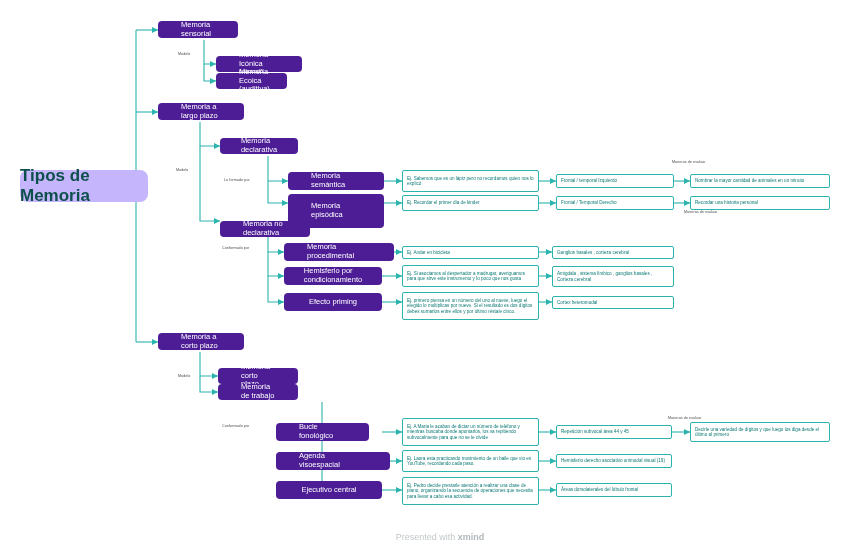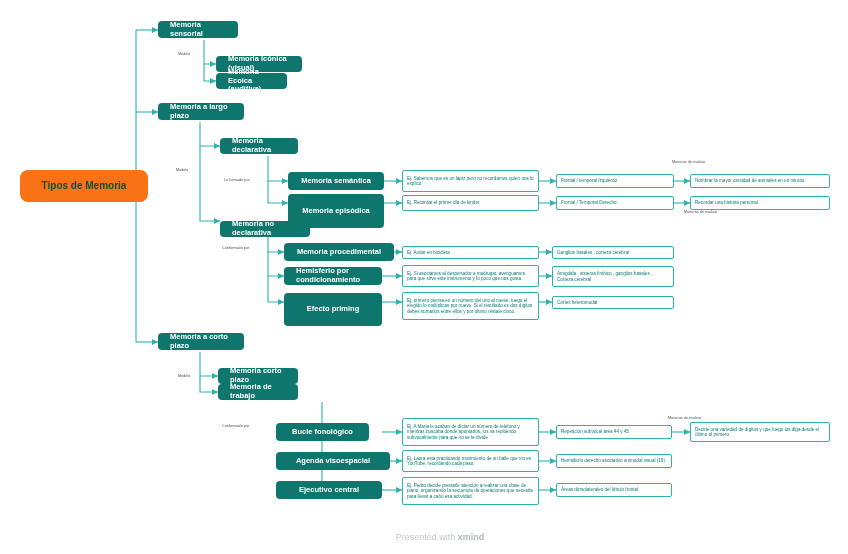"Memoria sensorial" .n-dark { background: #0f766e -> #4c1d95; font-weight: 700 -> 400; padding: 0 12px -> 0 23px }
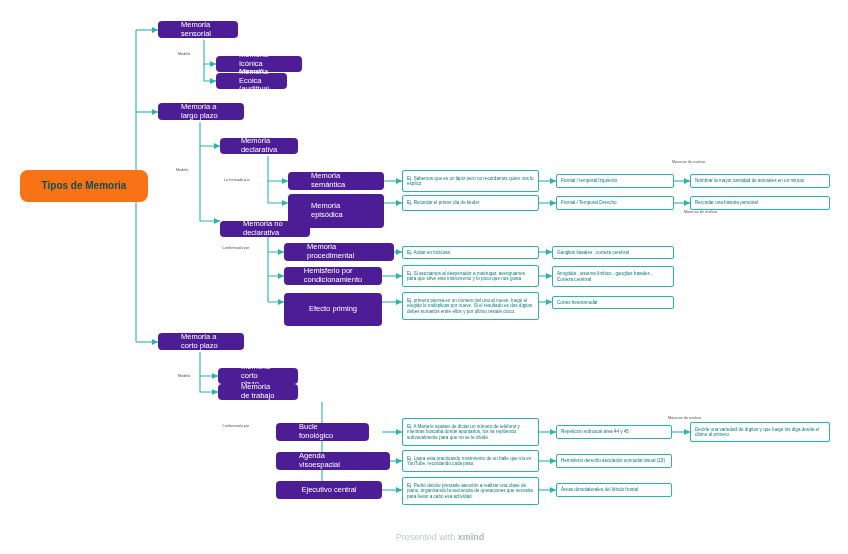"Tipos de Memoria" .n-root { background: #f97316 -> #c4b5fd; font-size: 10px -> 17px }
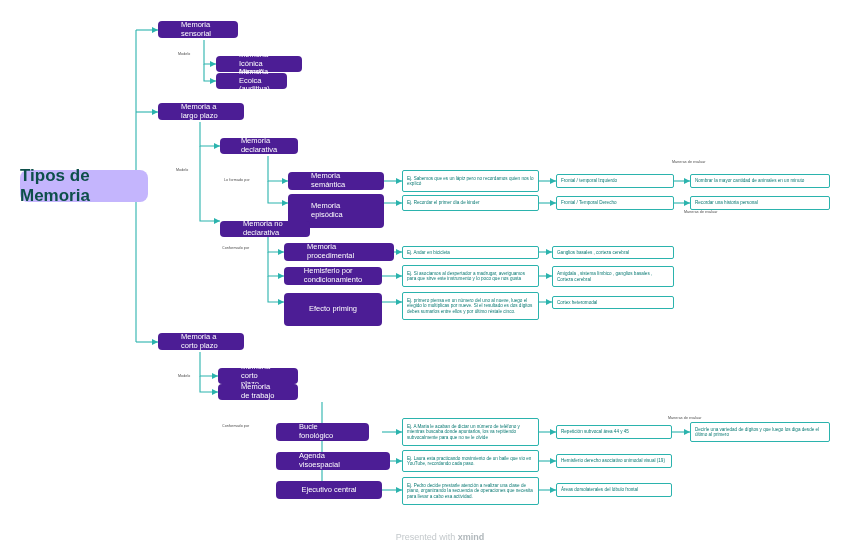"Efecto priming" div.node { height: 33px -> 18px }
